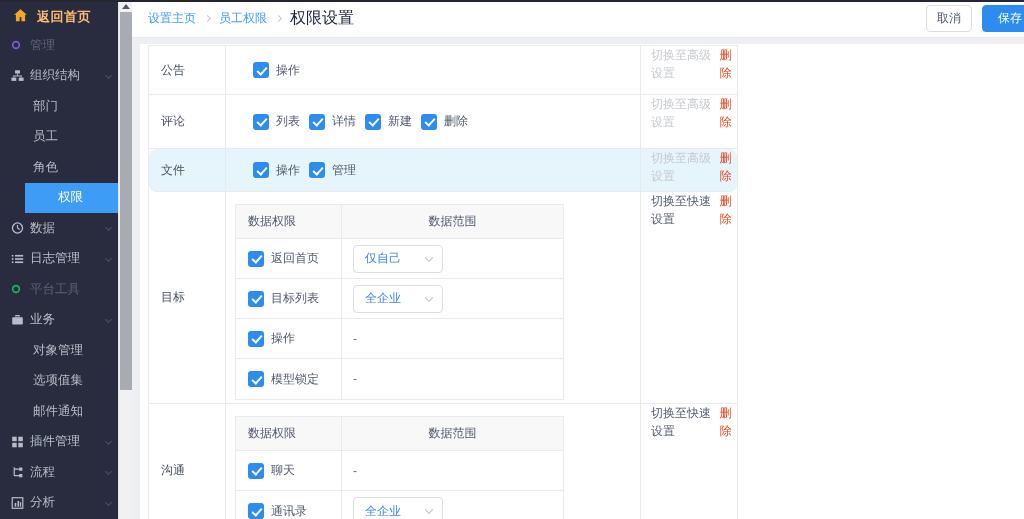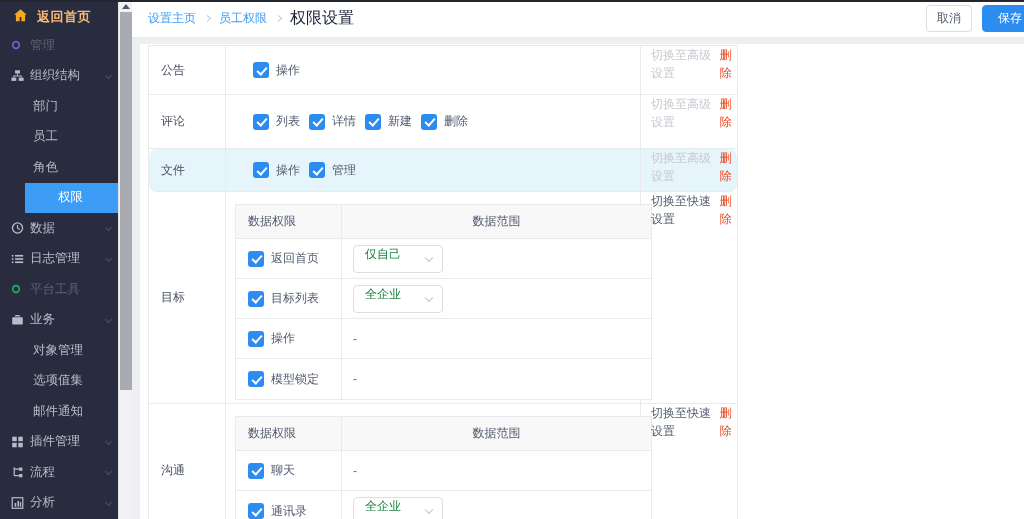"数据权限" .ntable { width: 417px -> 329px }
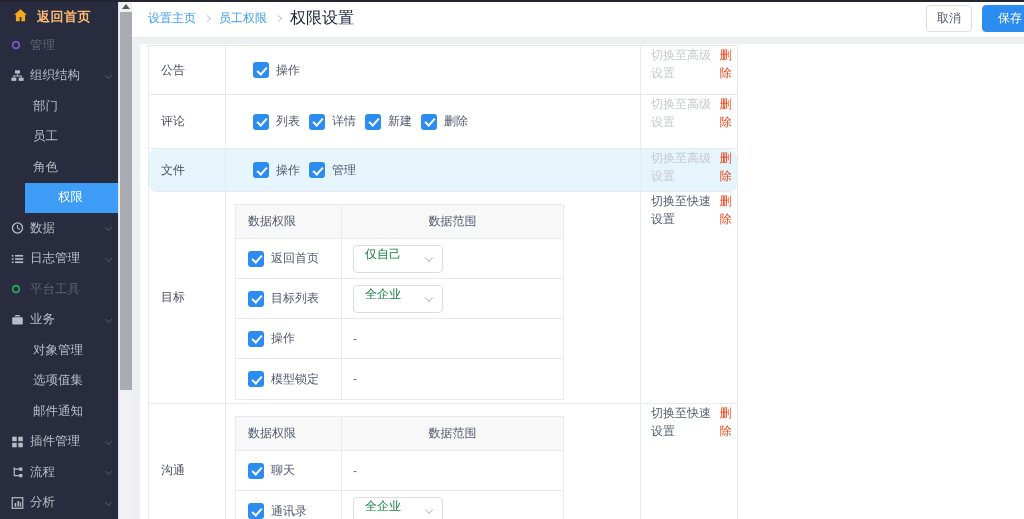"仅自己" .sel { align-items: none -> center; color: #15803d -> #3b82f6 }
